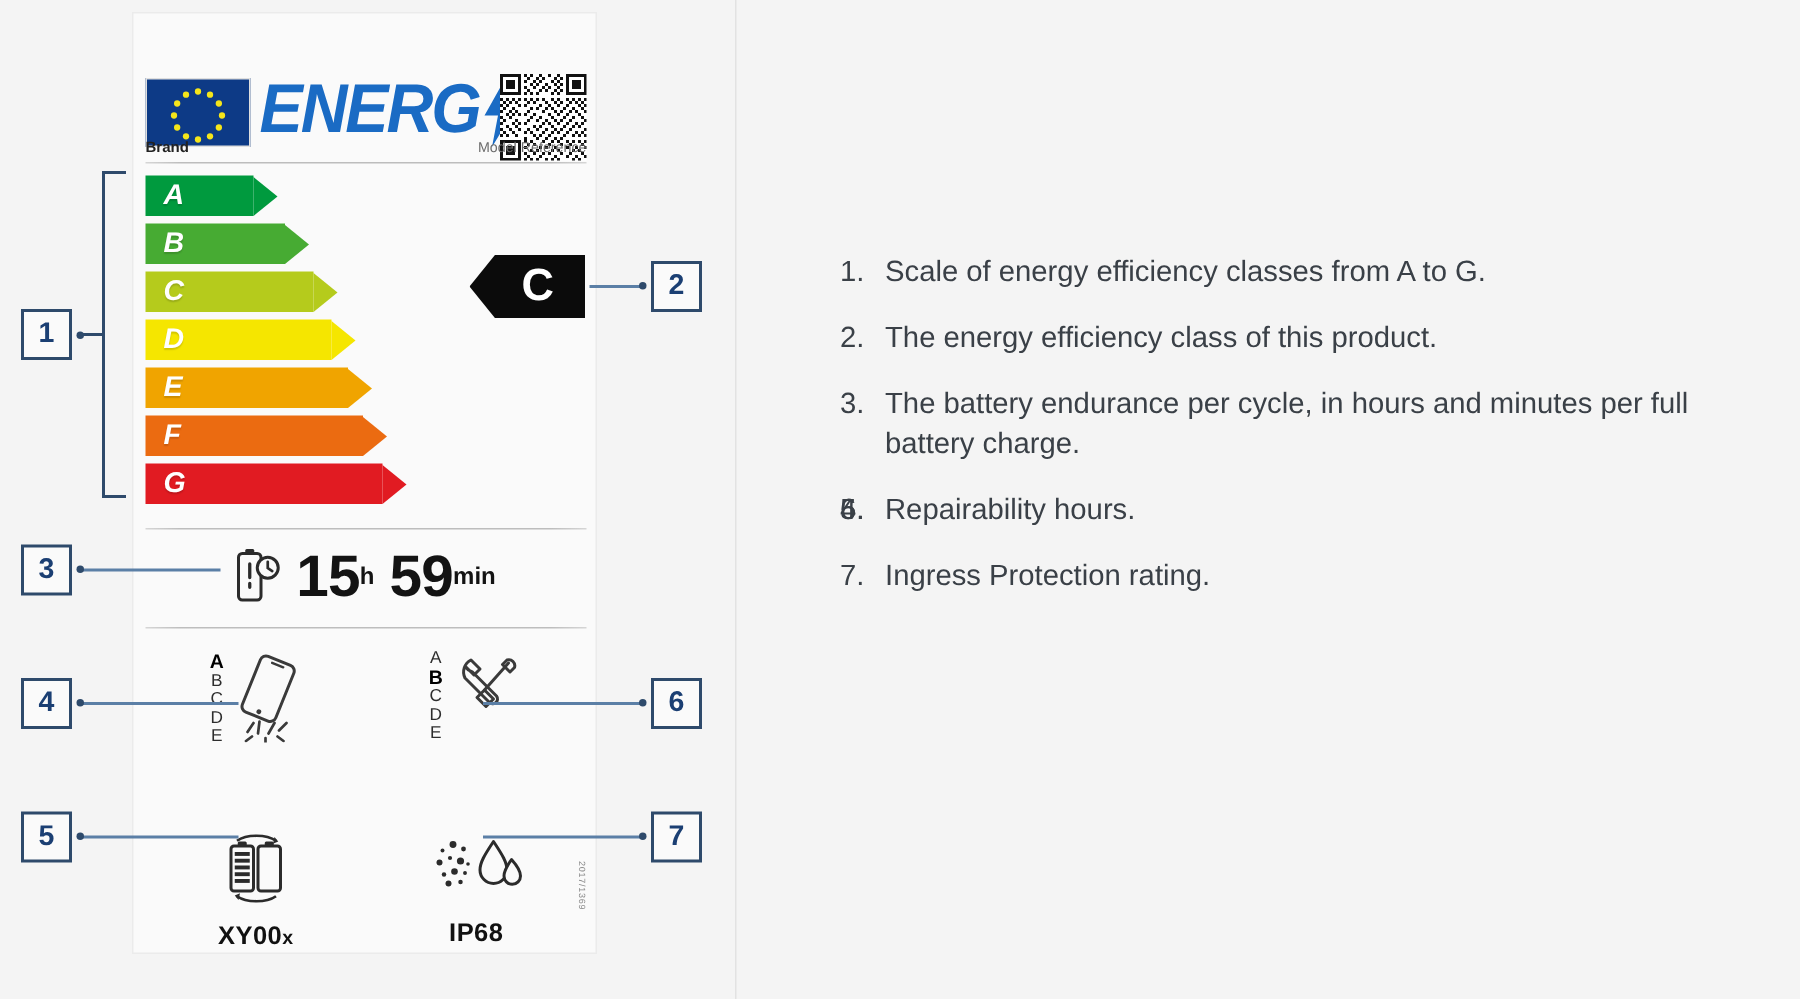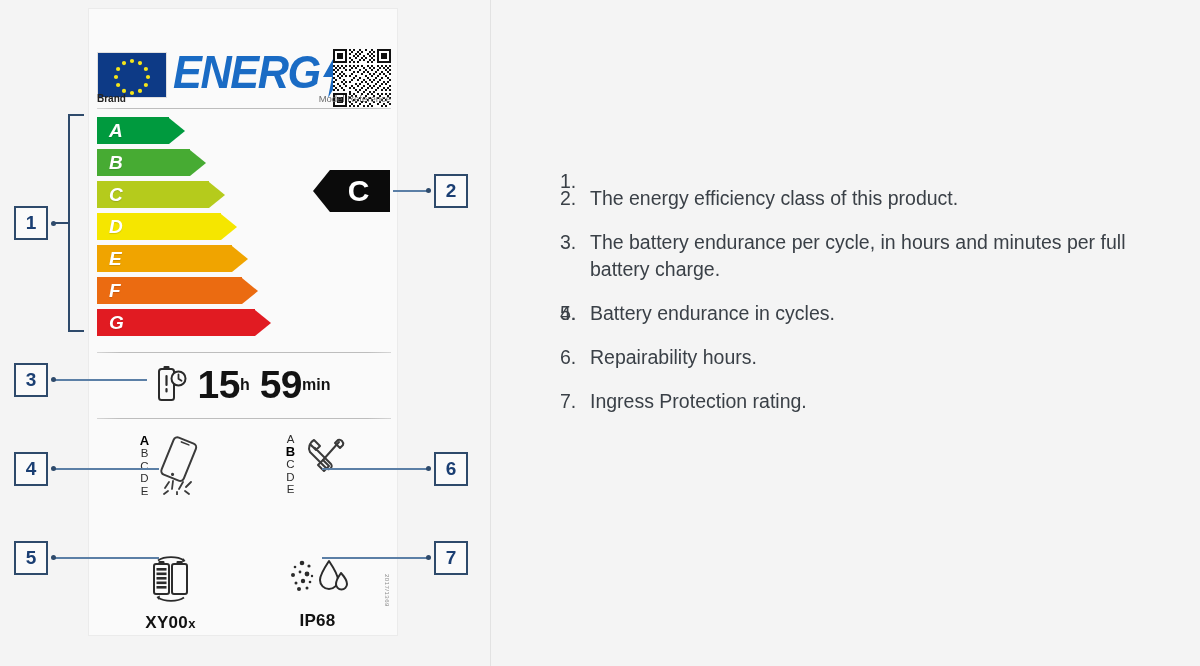"Scale of energy efficiency classes" span { html: none -> <span>Scale of energy efficiency classes from A to G.</span> }
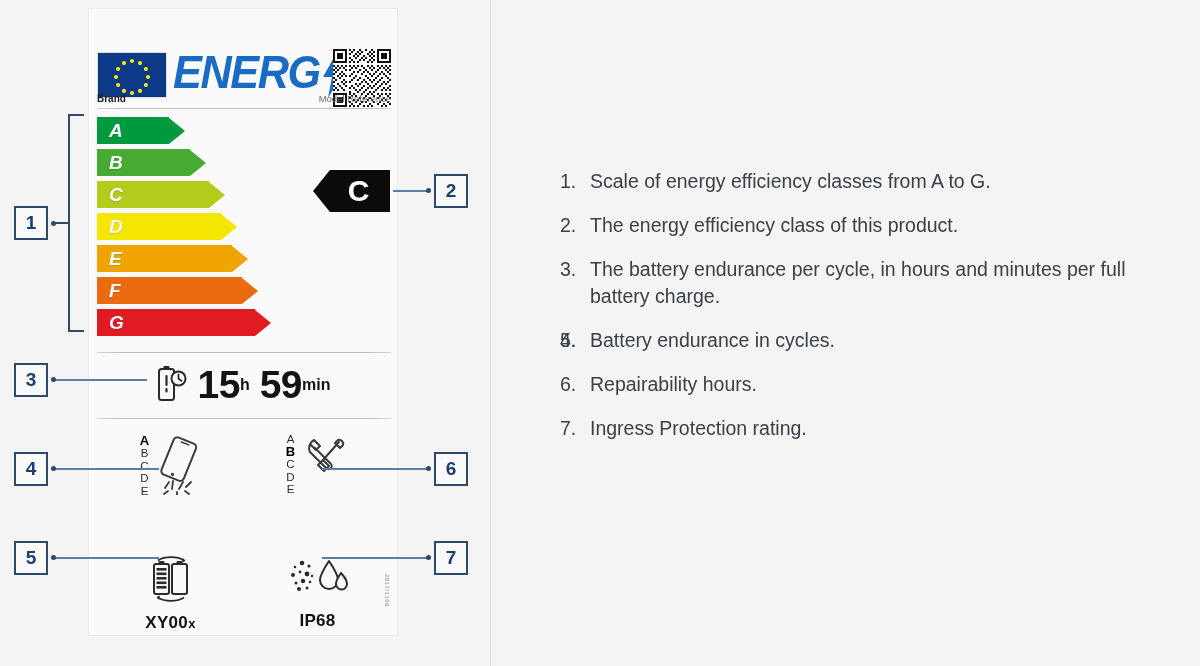"Battery endurance in cycles." span { html: <span>Battery endurance in cycles.</span> -> none }
